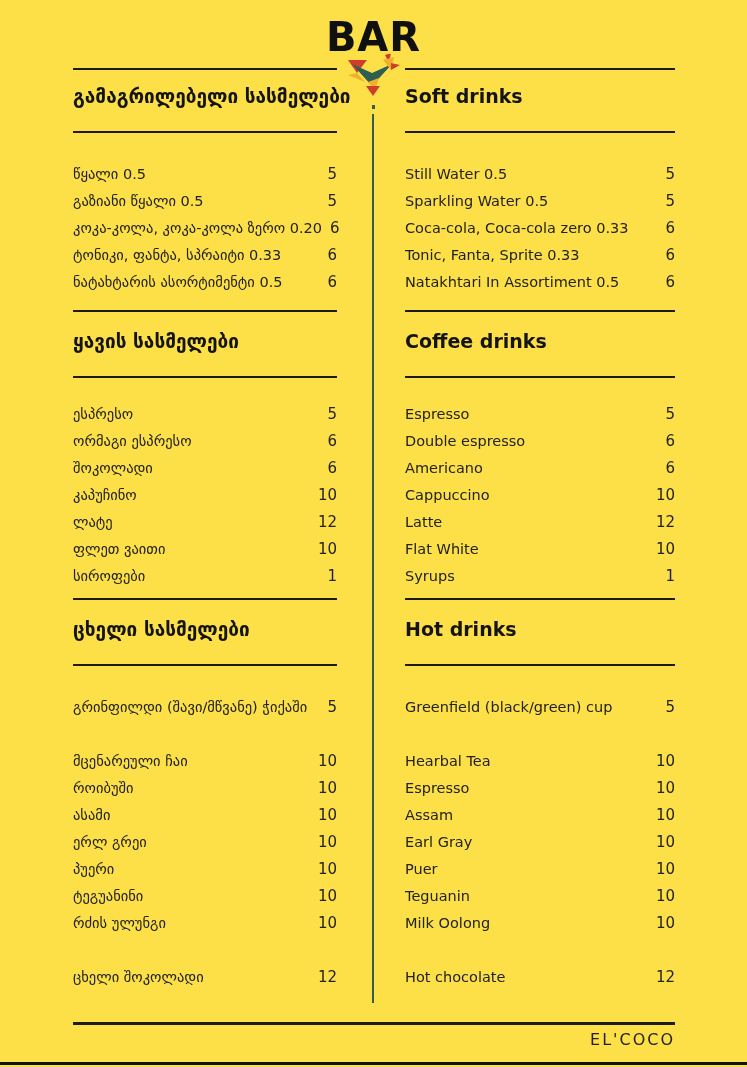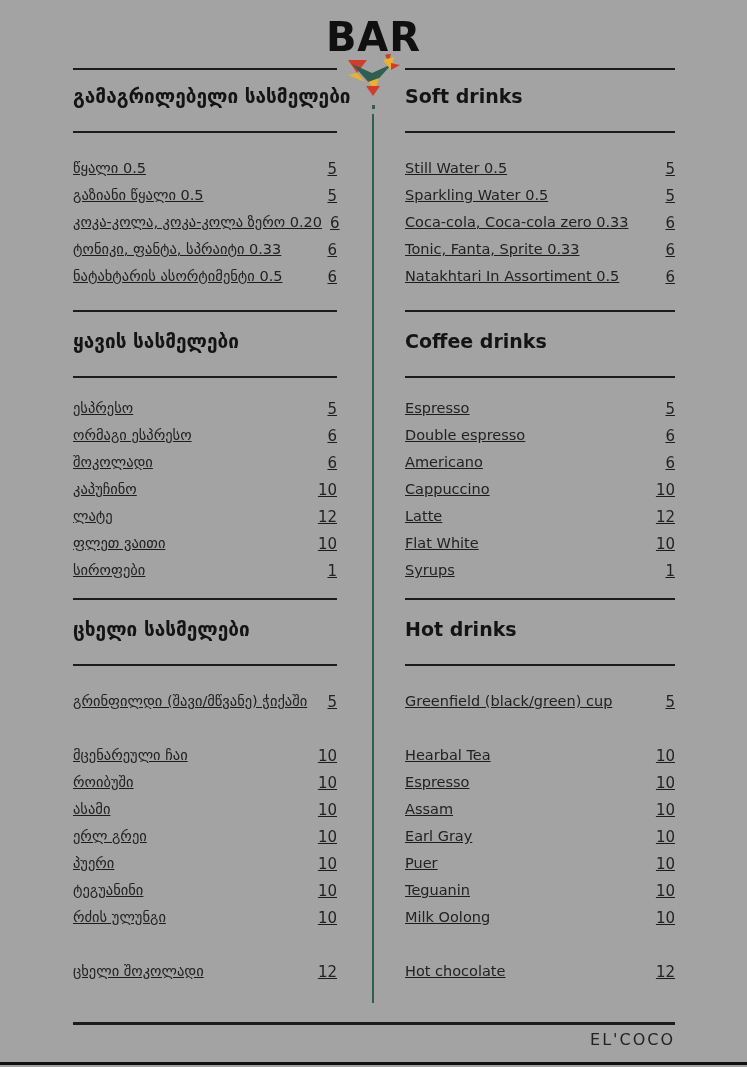"BAR" .page { background: #a3a3a3 -> #fde047 }
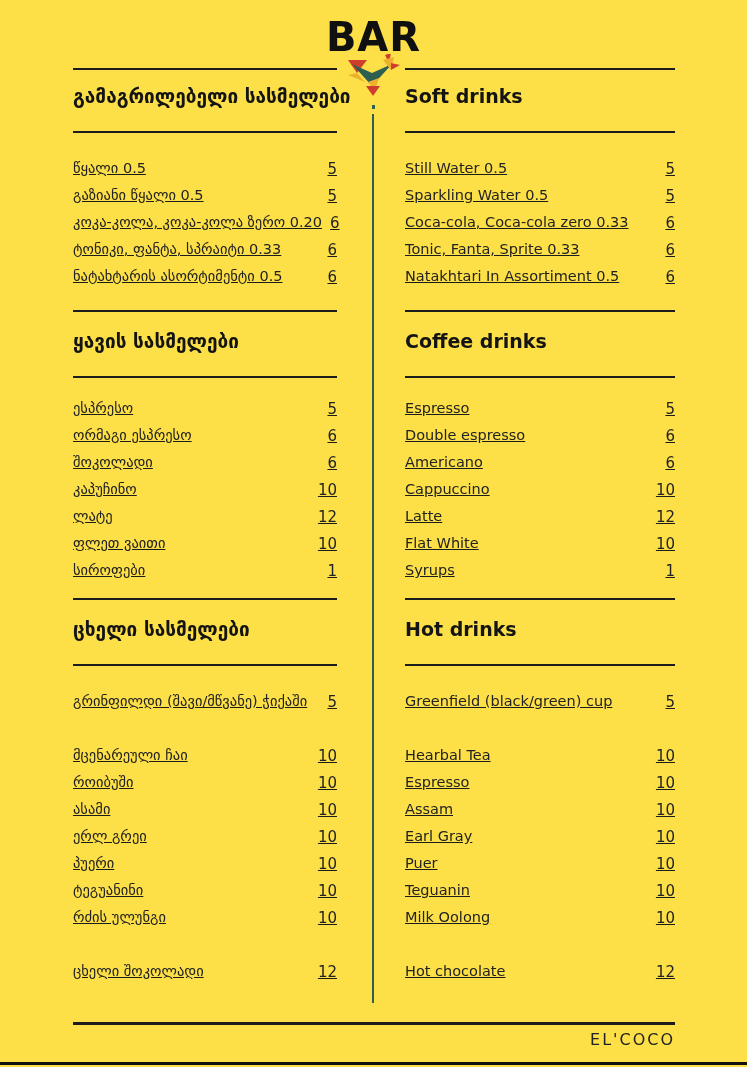"წყალი 0.5" .row { align-items: none -> center; text-decoration: underline -> none }
